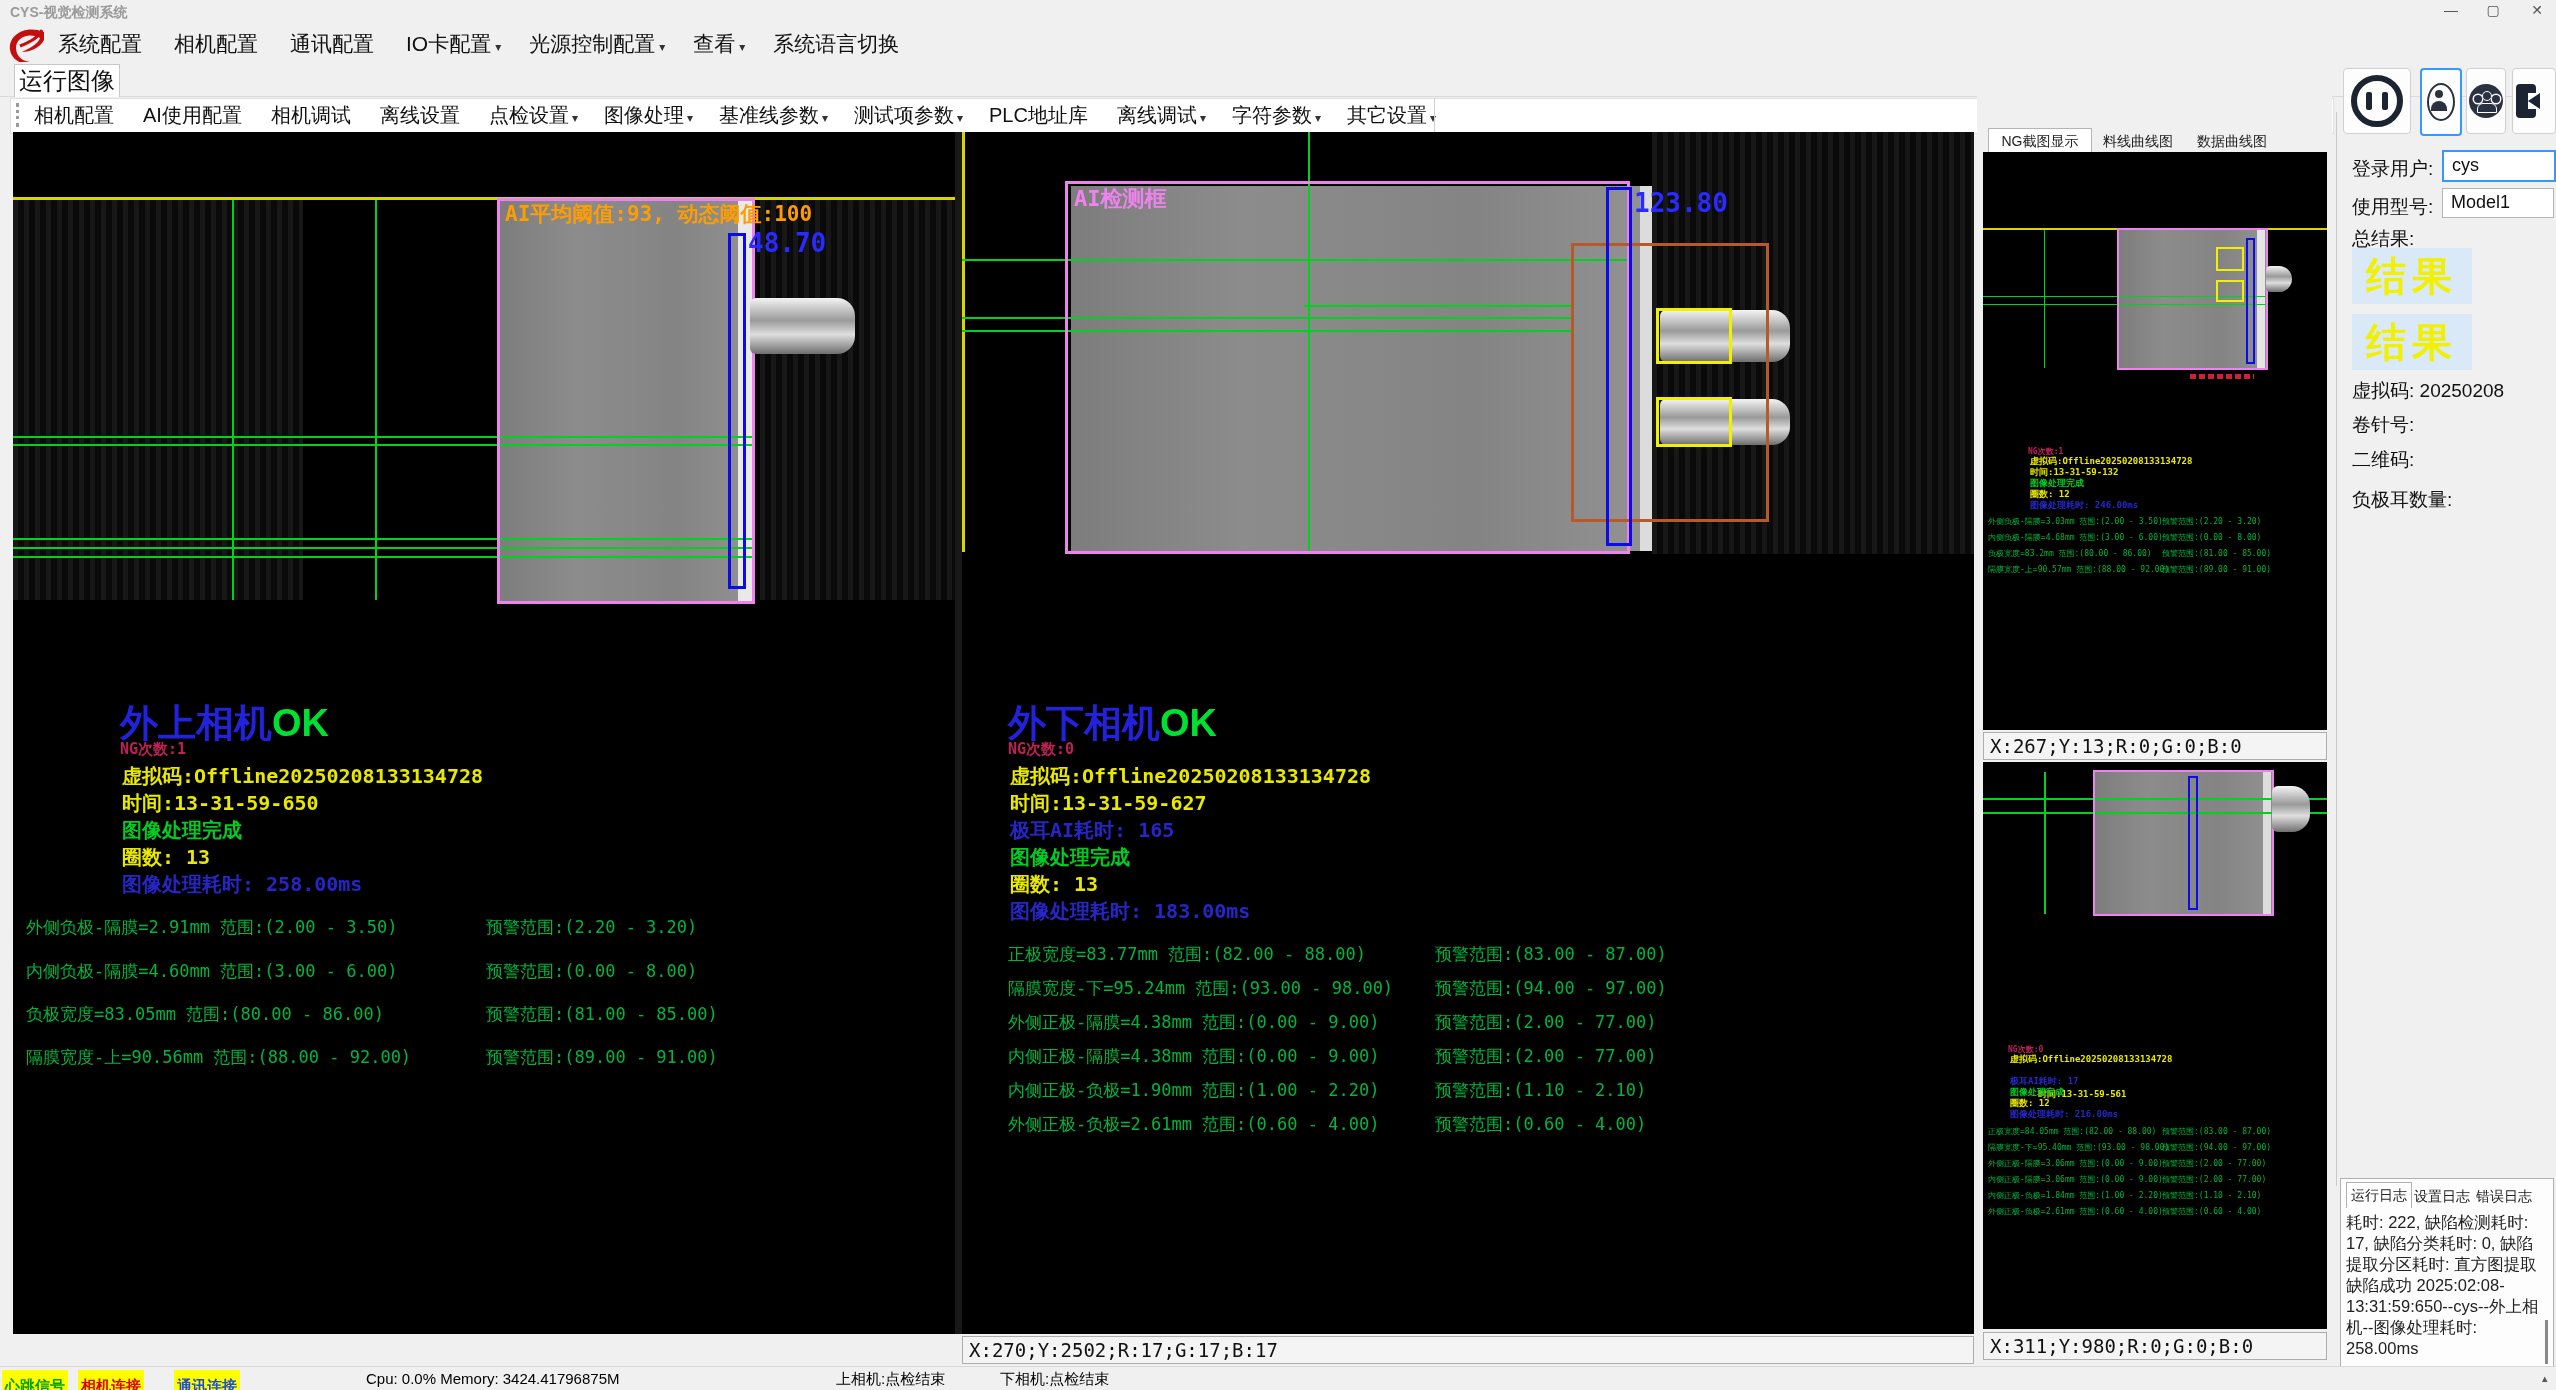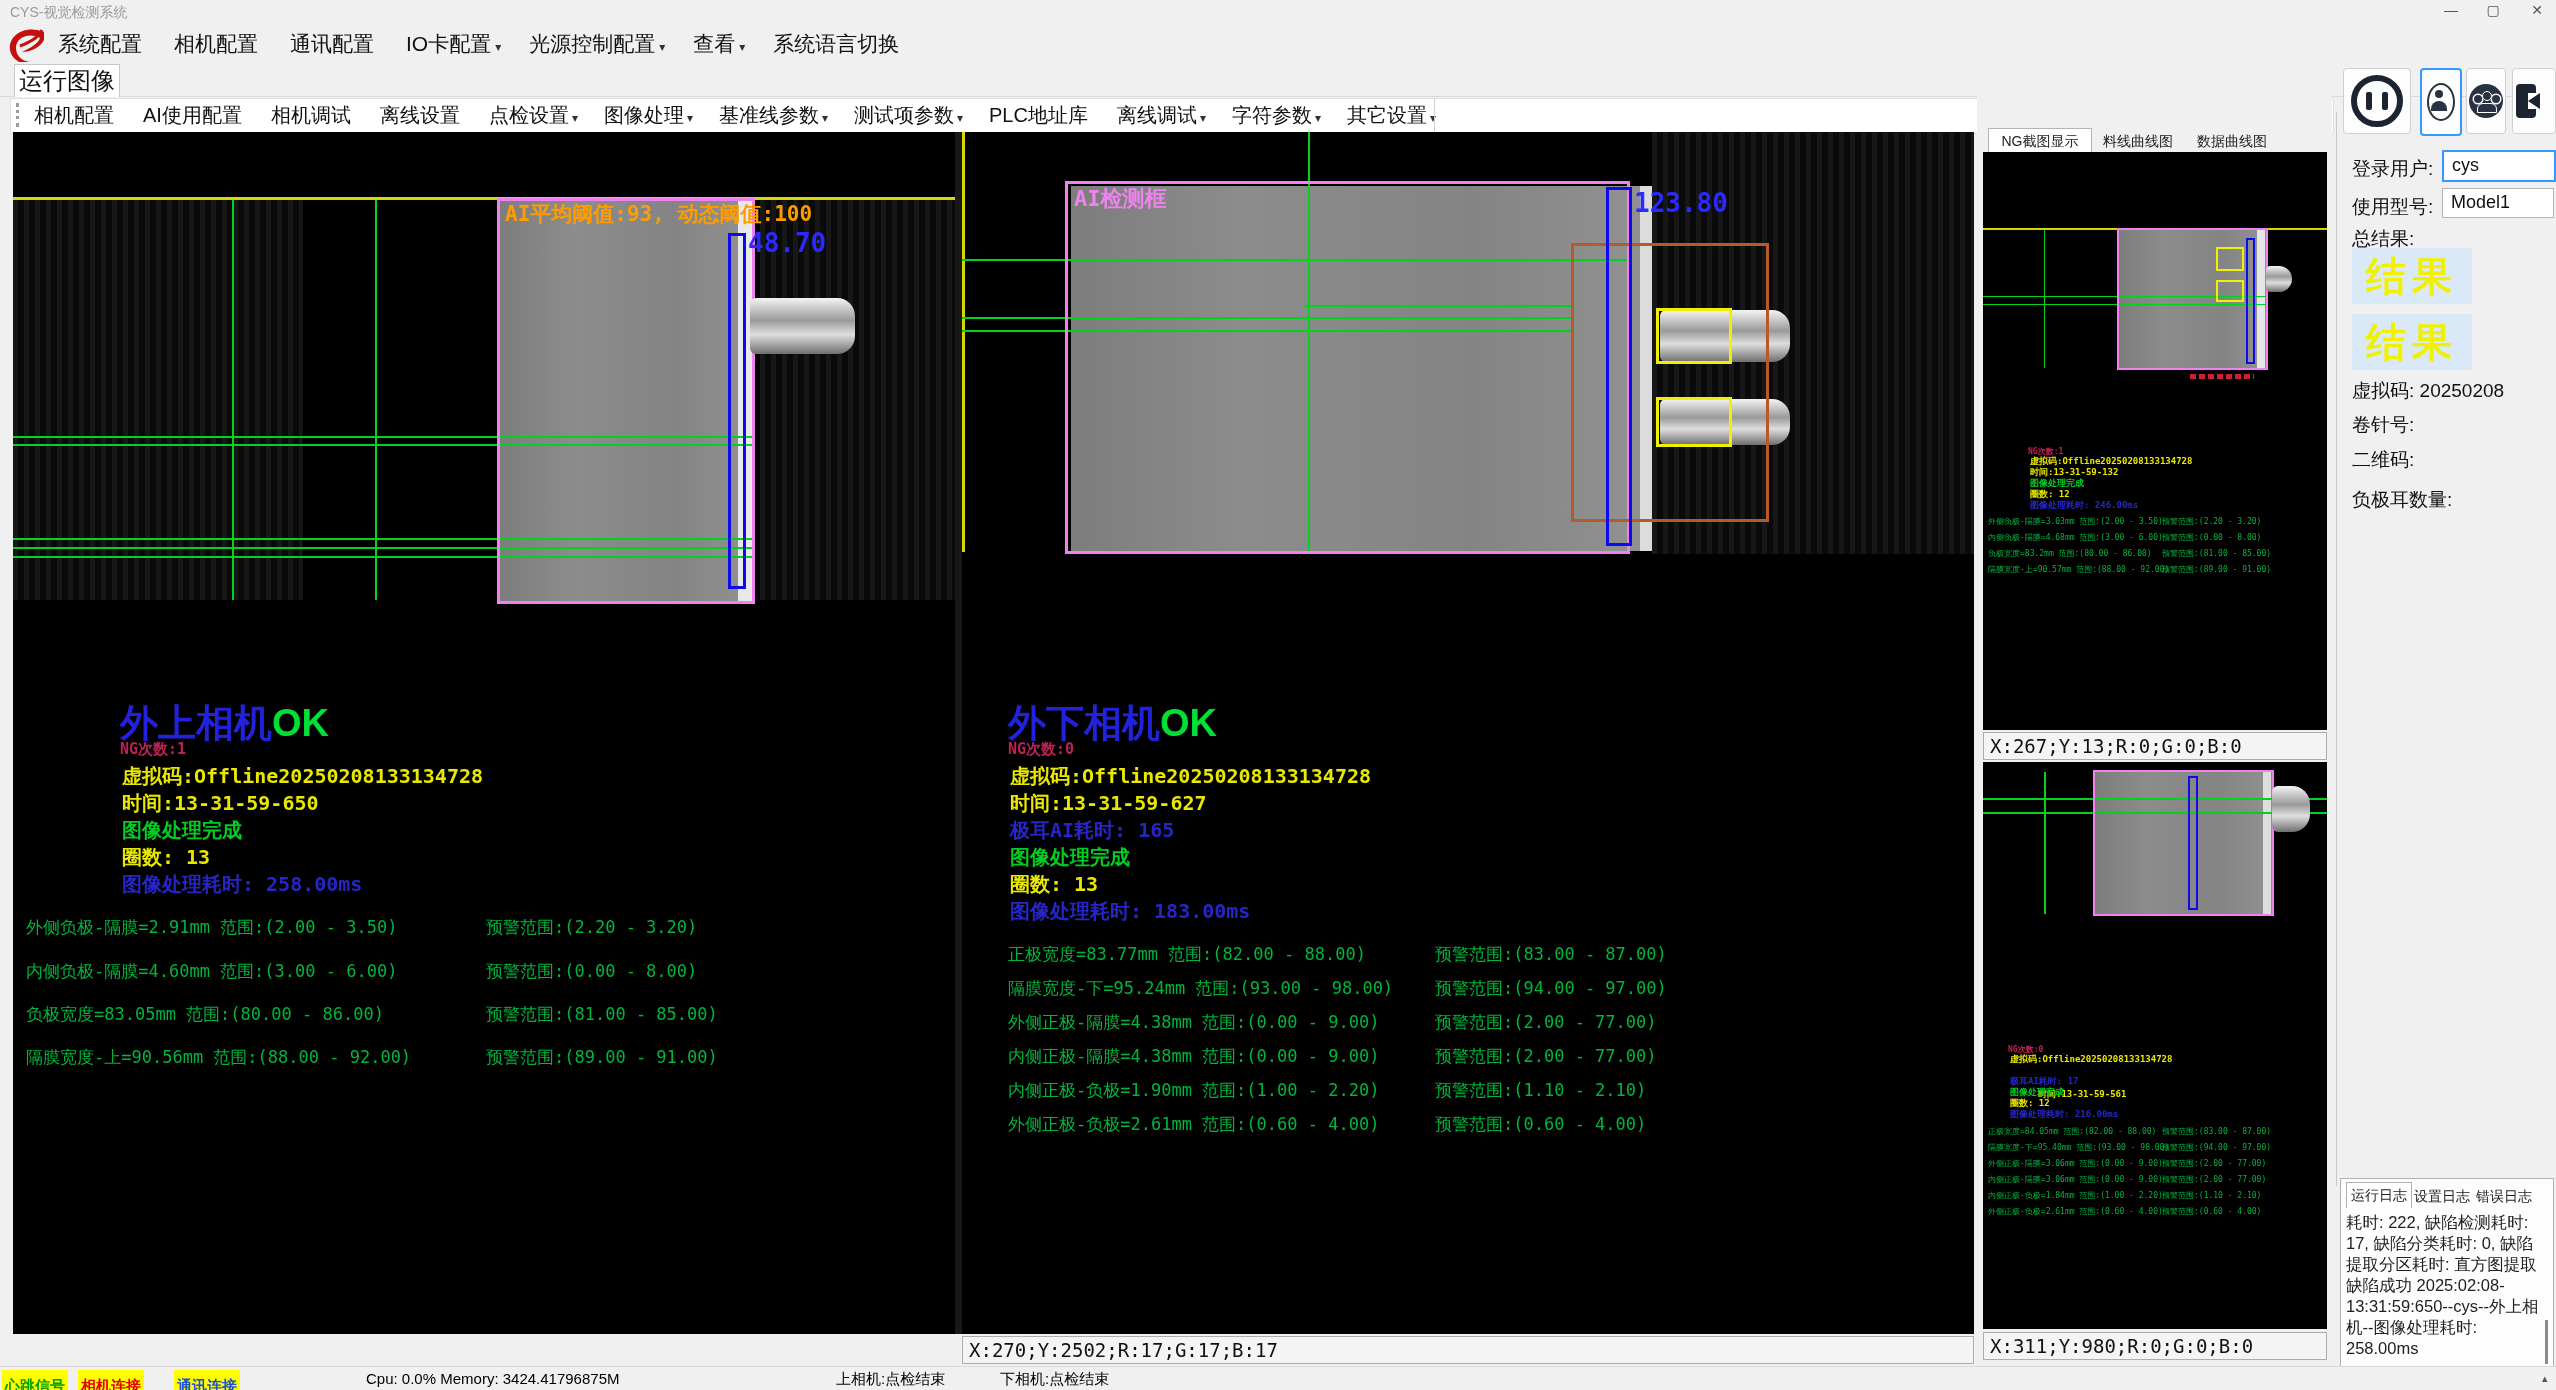"CYS-视觉检测系统" #titlebar { font-weight: none -> bold }
